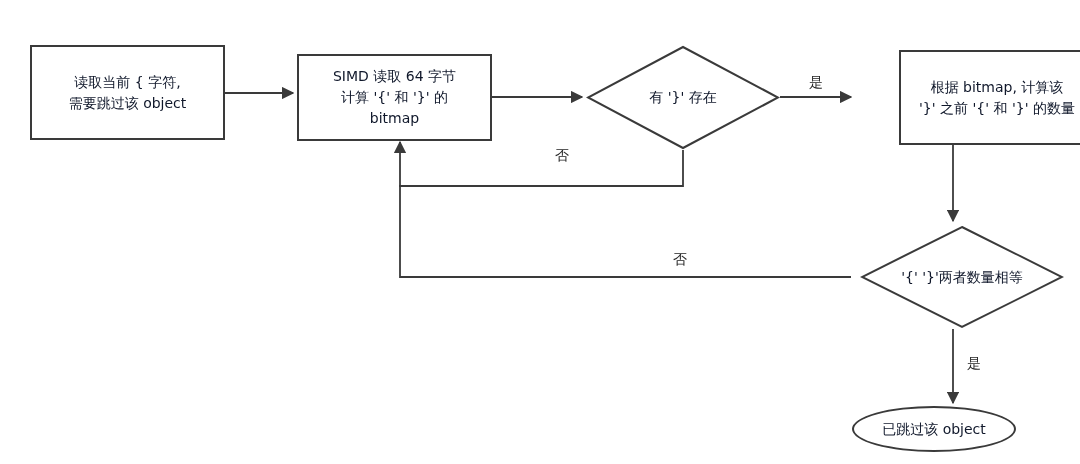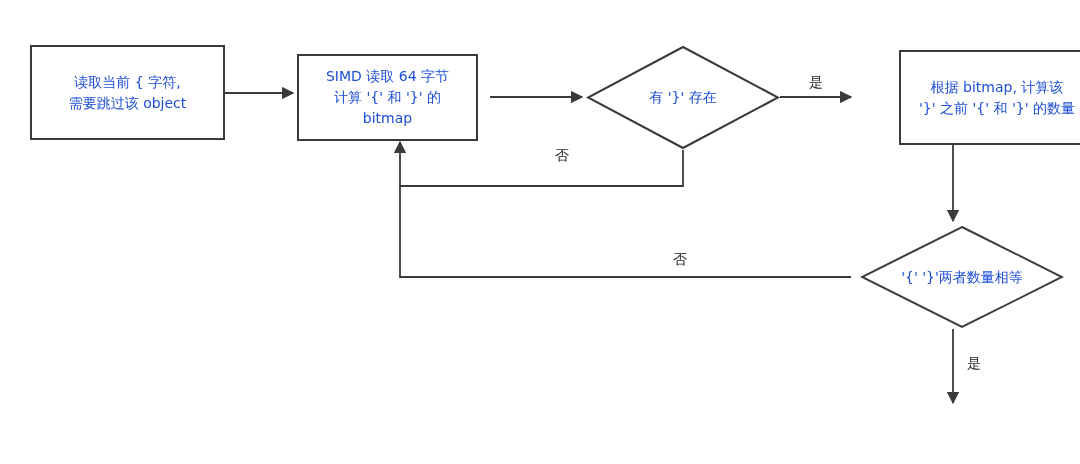"读取当前 { 字符," .node { color: #1d4ed8 -> #0f172a }
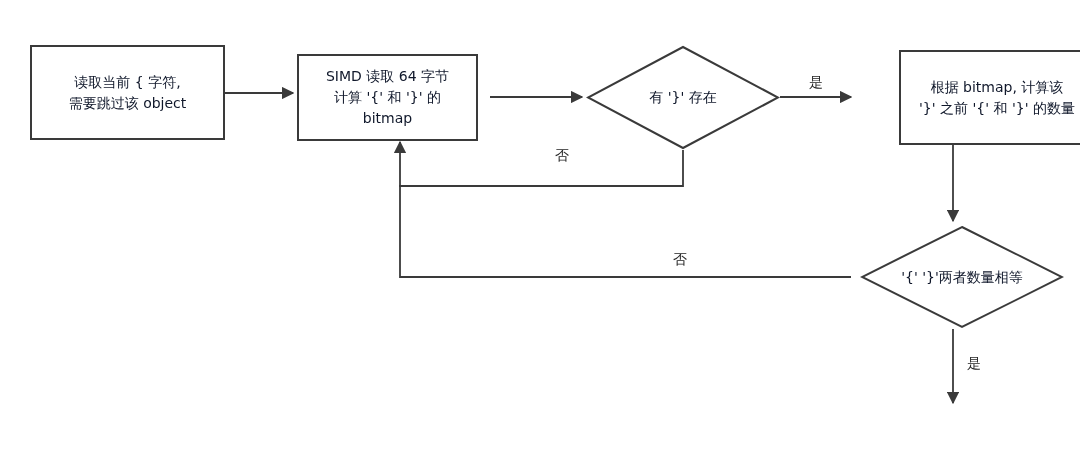"SIMD 读取 64 字节" div.node { width: 181px -> 195px }
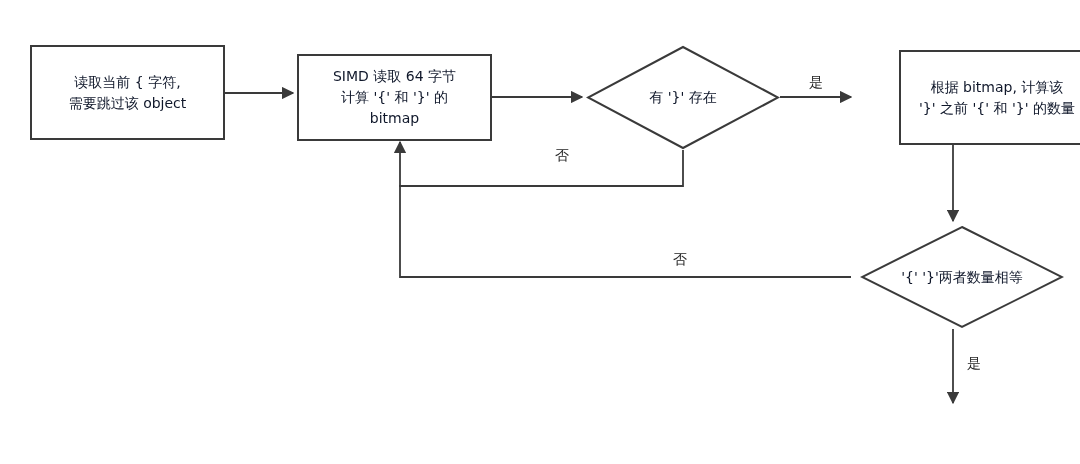"已跳过该 object" div.node { html: none -> <div> <span>已跳过该 object</span> </div> }
